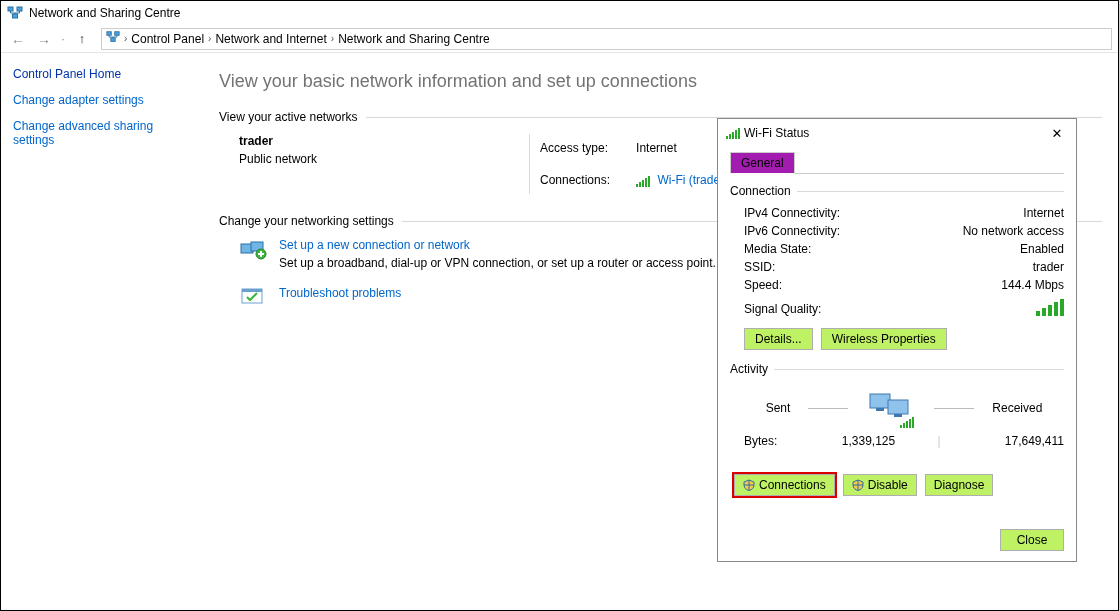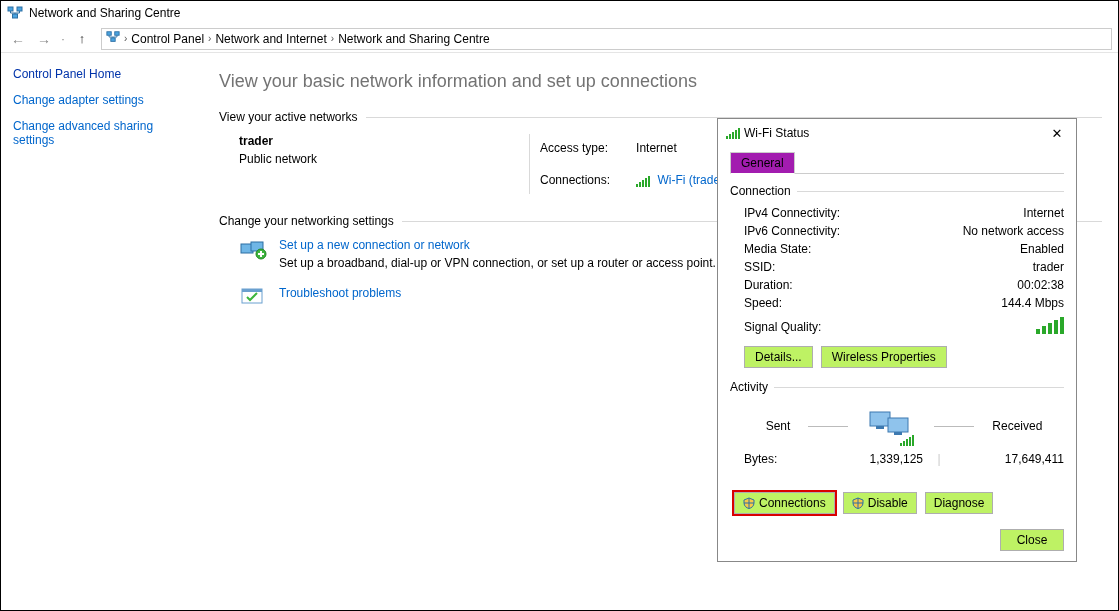"Duration:" div.kv { html: <div> <span>Duration:</span> <span>00:02:38</span> </div> -> none }
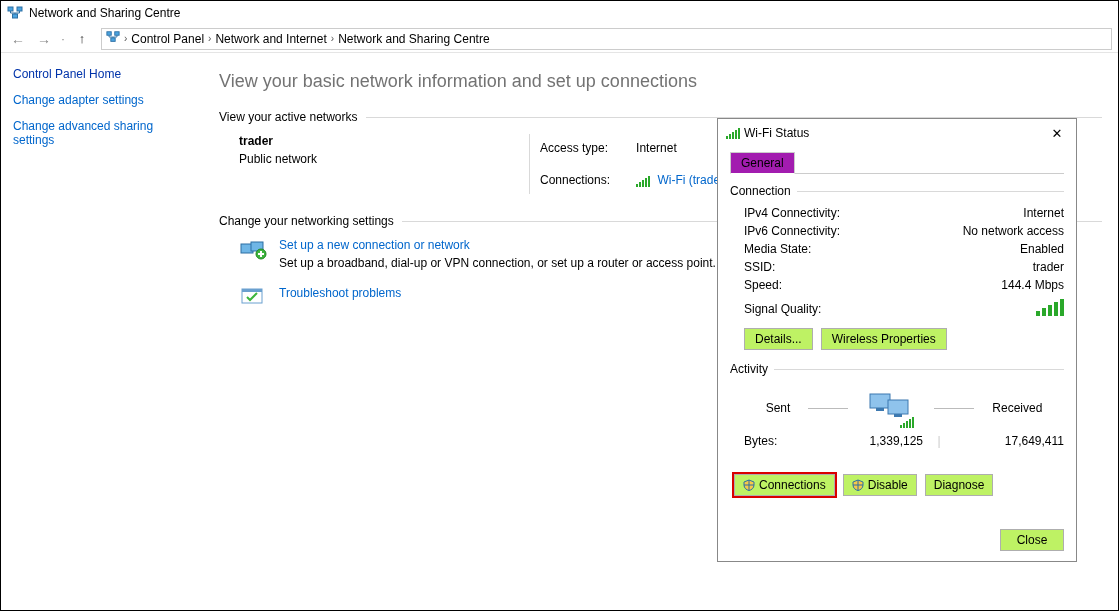"1,339,125" .bytesrow .sent { text-align: right -> center }
